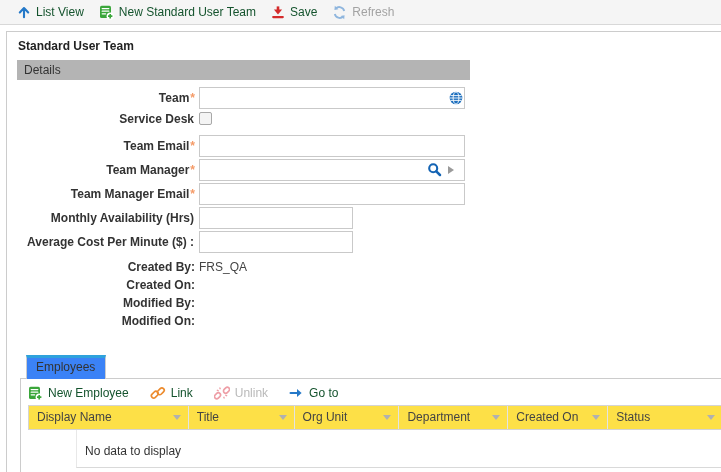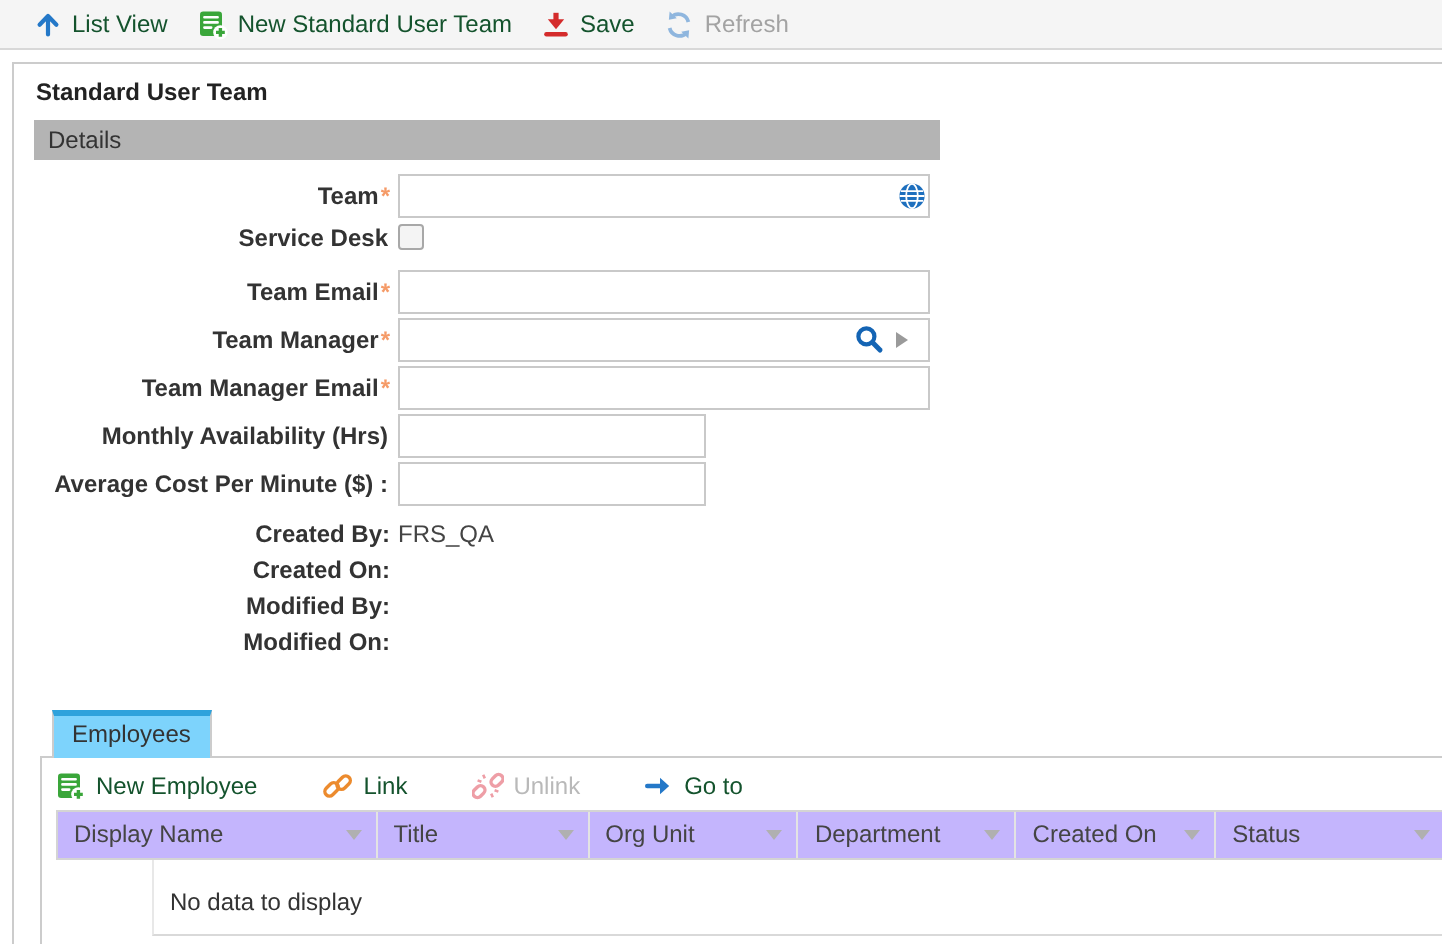"Employees" .tab { background: #7dd3fc -> #3b82f6 }
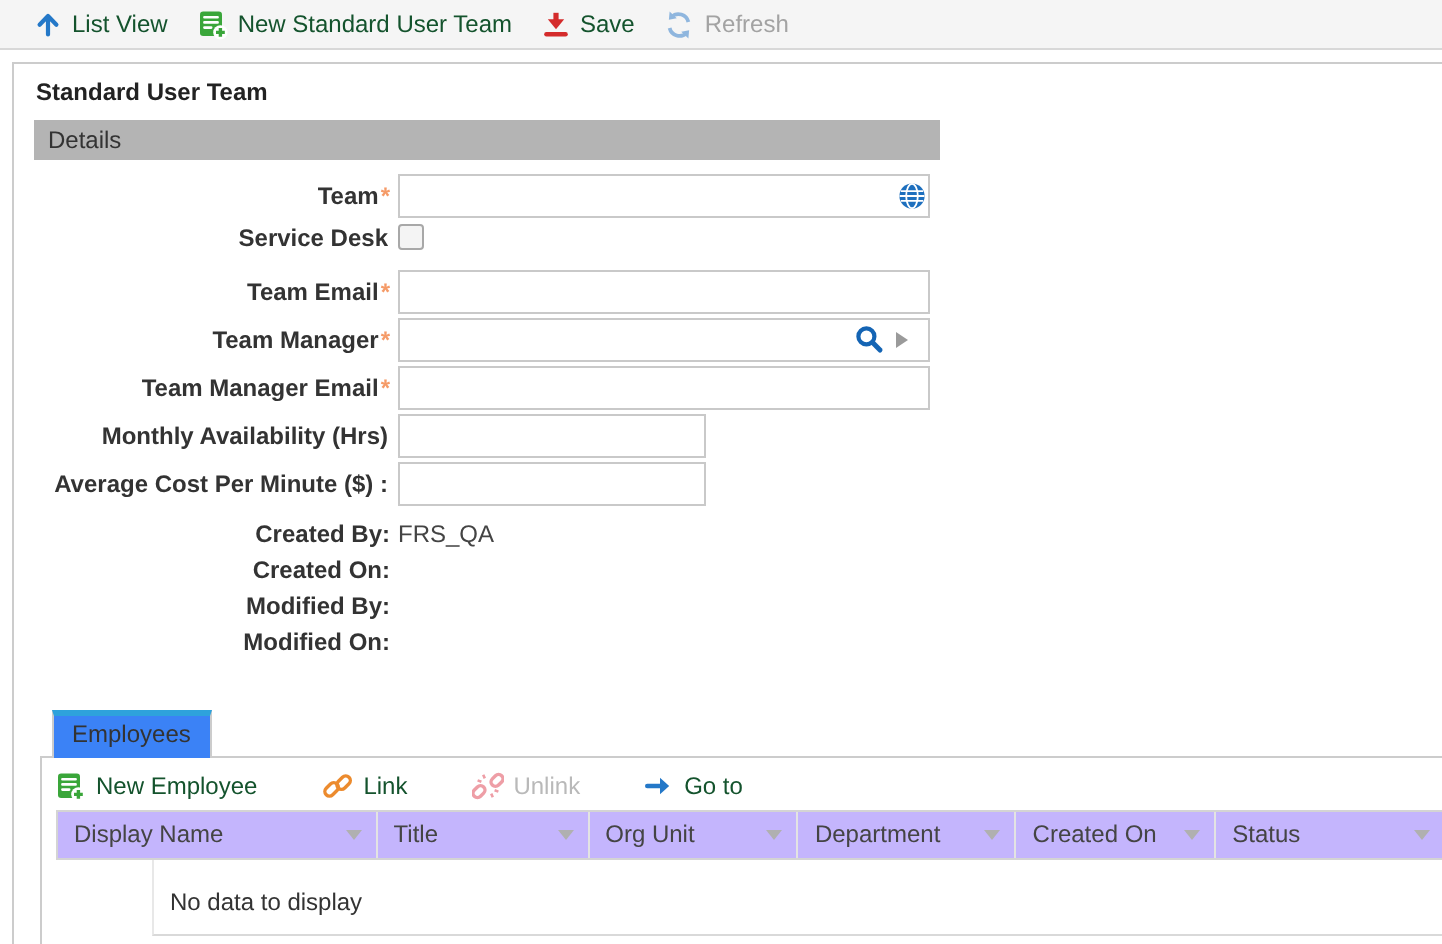"New Employee" .emp-toolbar { gap: 32px -> 21px }
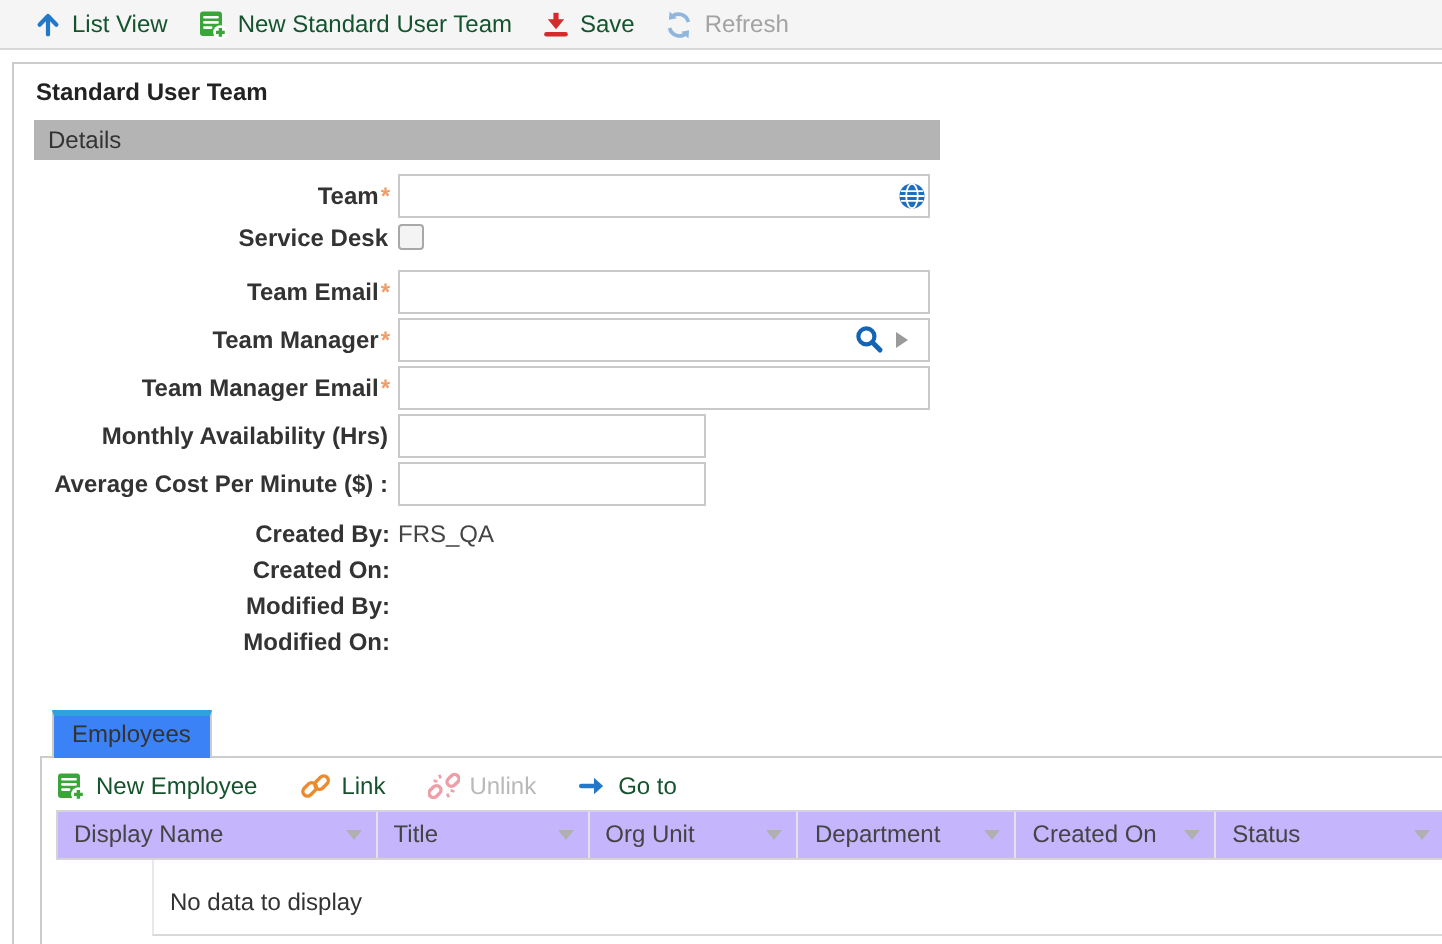"Display Name" .grid-header { background: #c4b5fd -> #fde047 }
